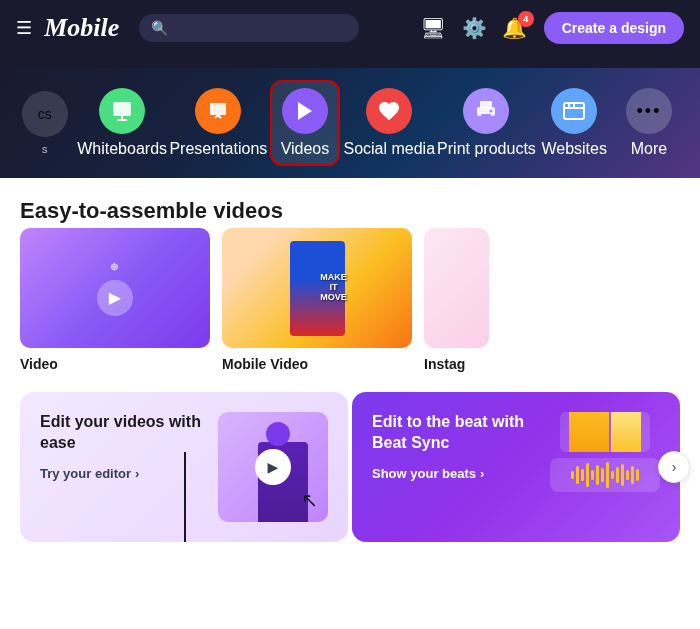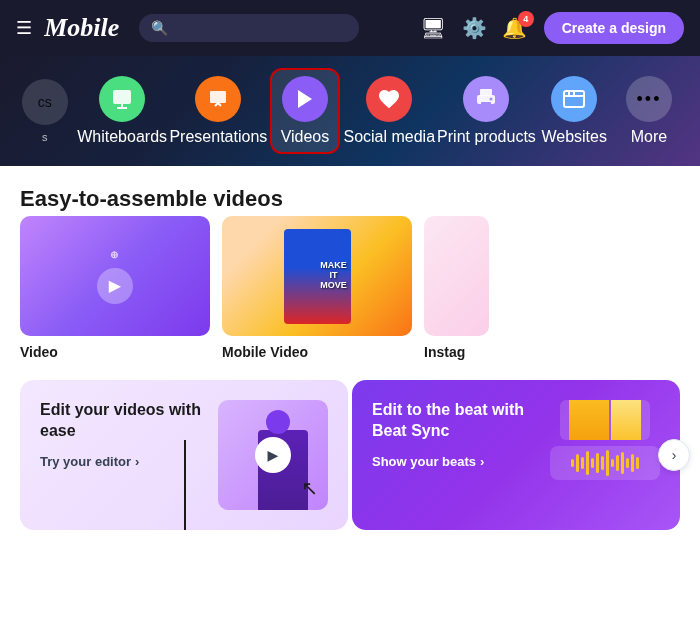"cs" .category-bar { margin-top: none -> 12px }
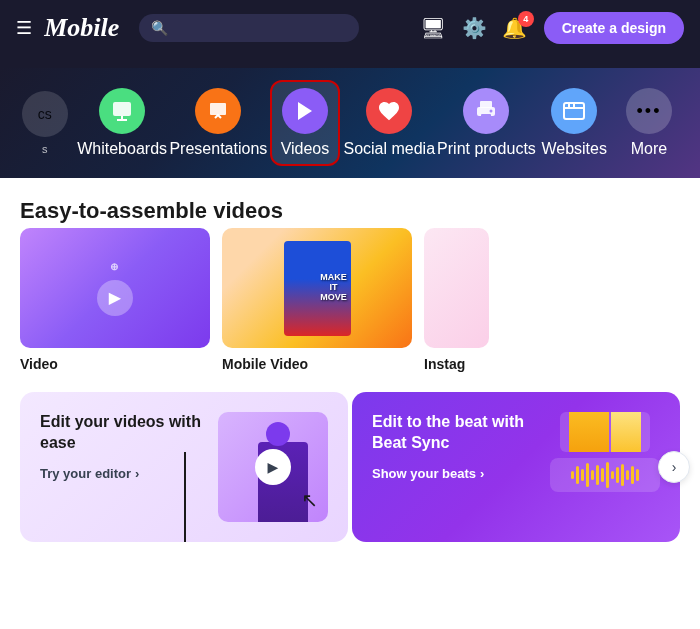"MAKE IT MOVE" div { width: 67px -> 55px }
